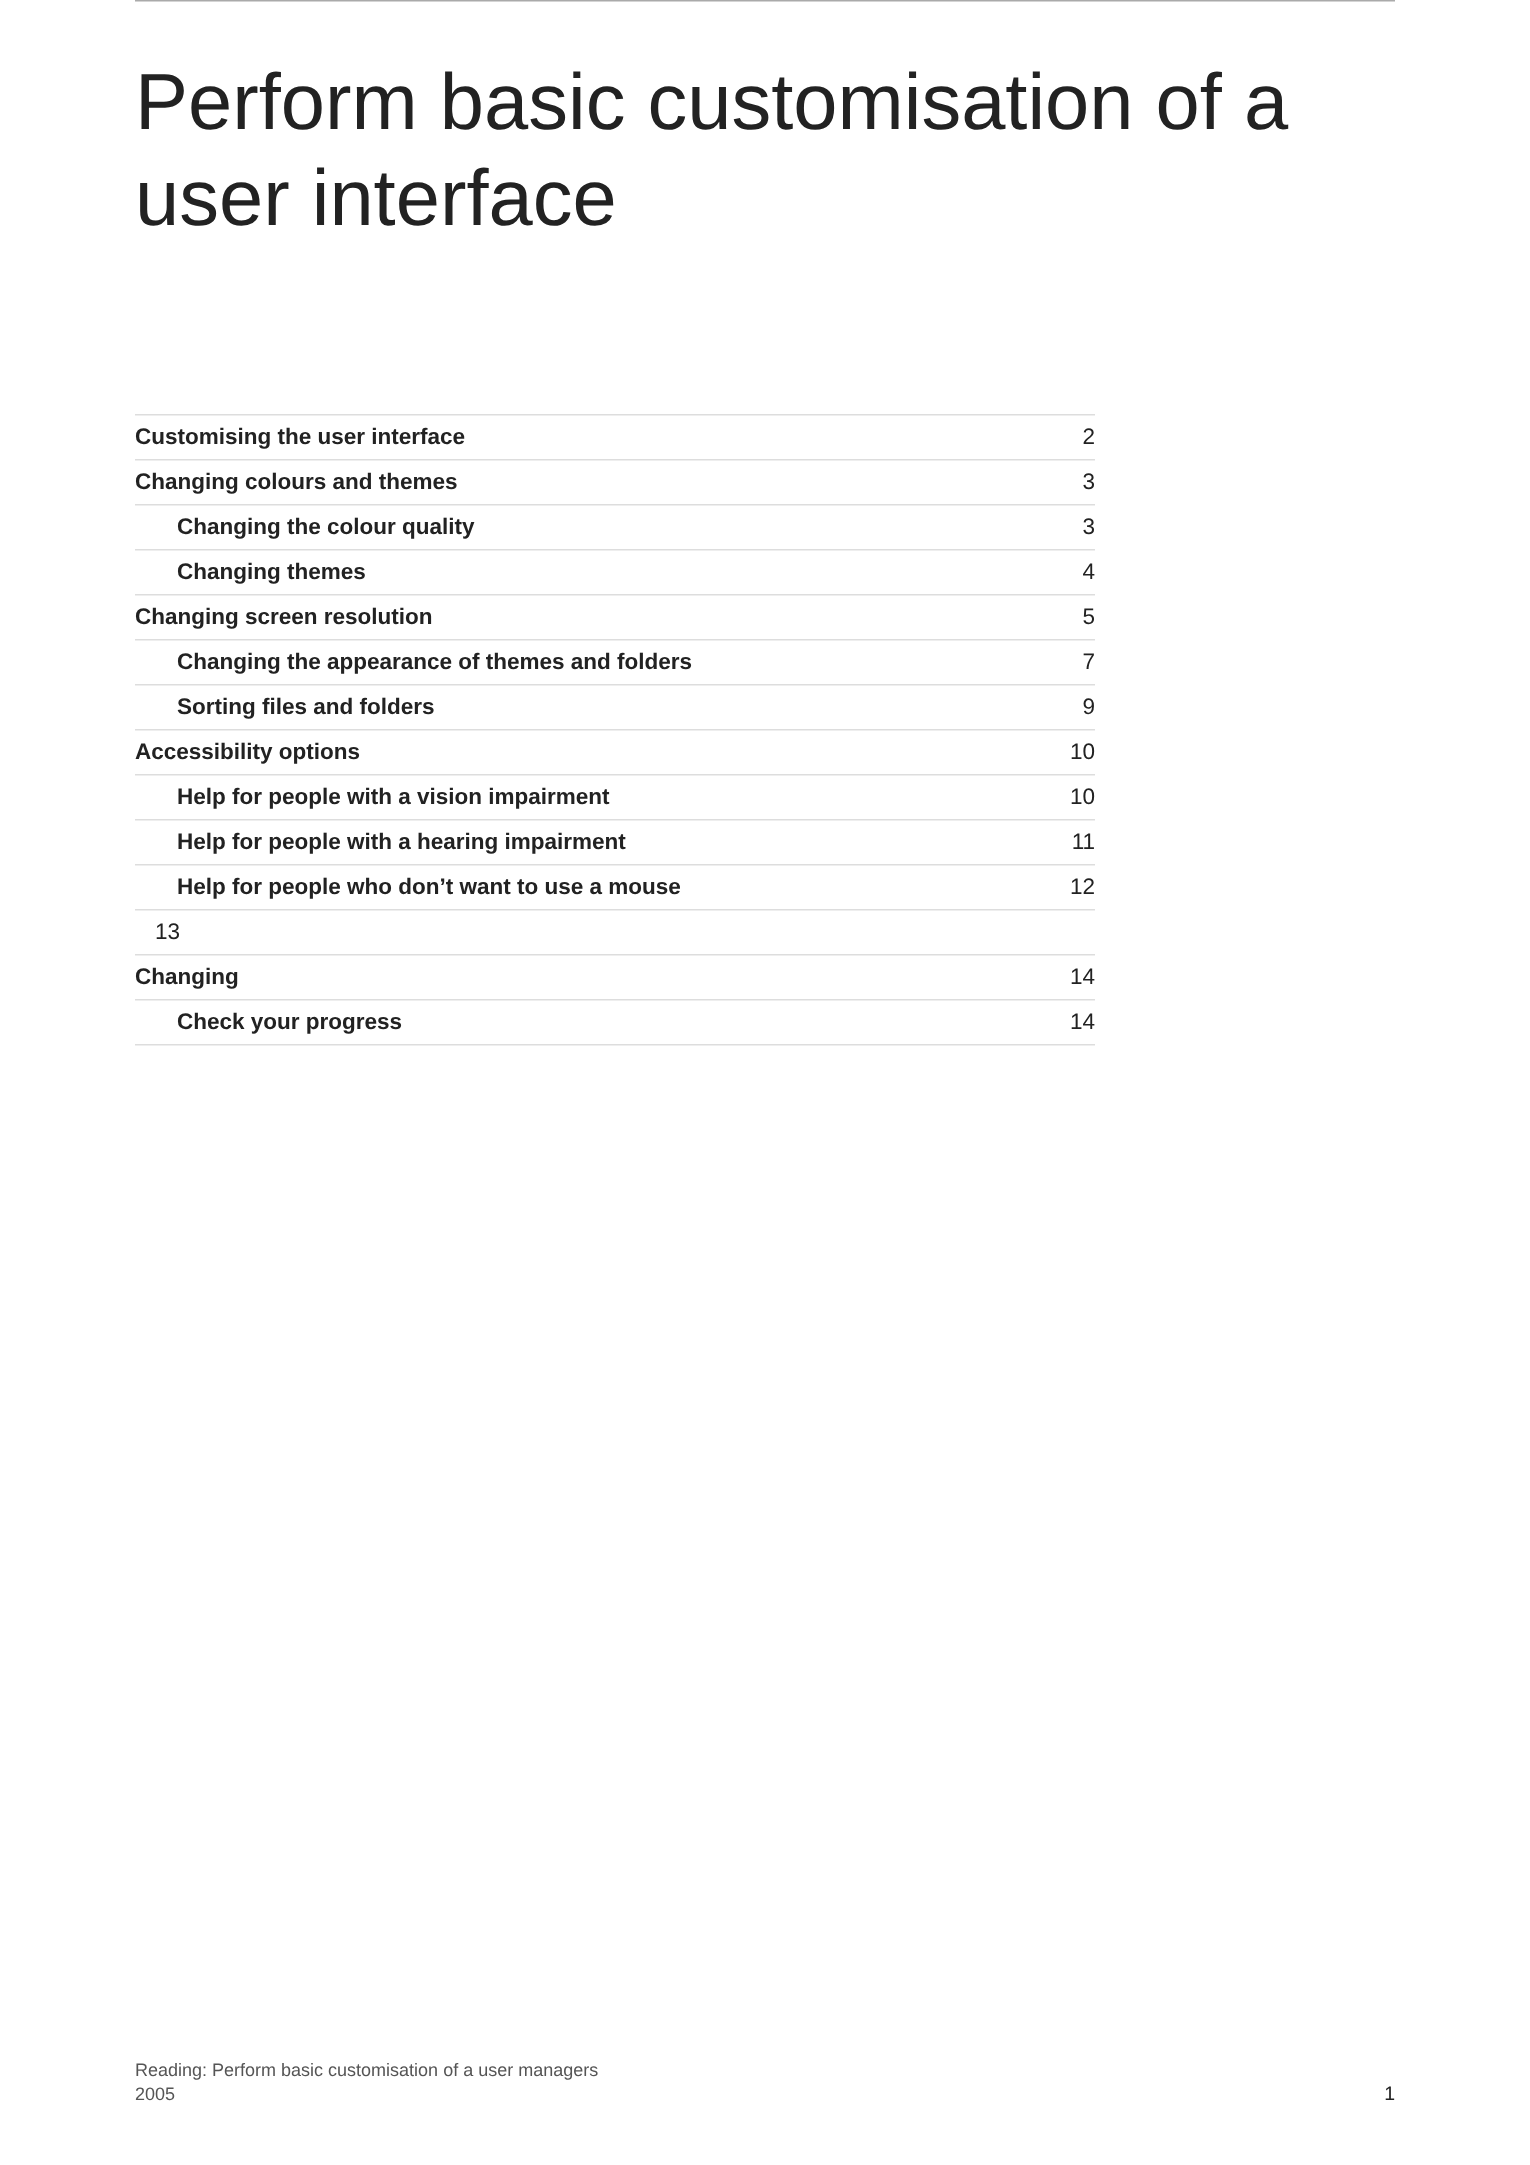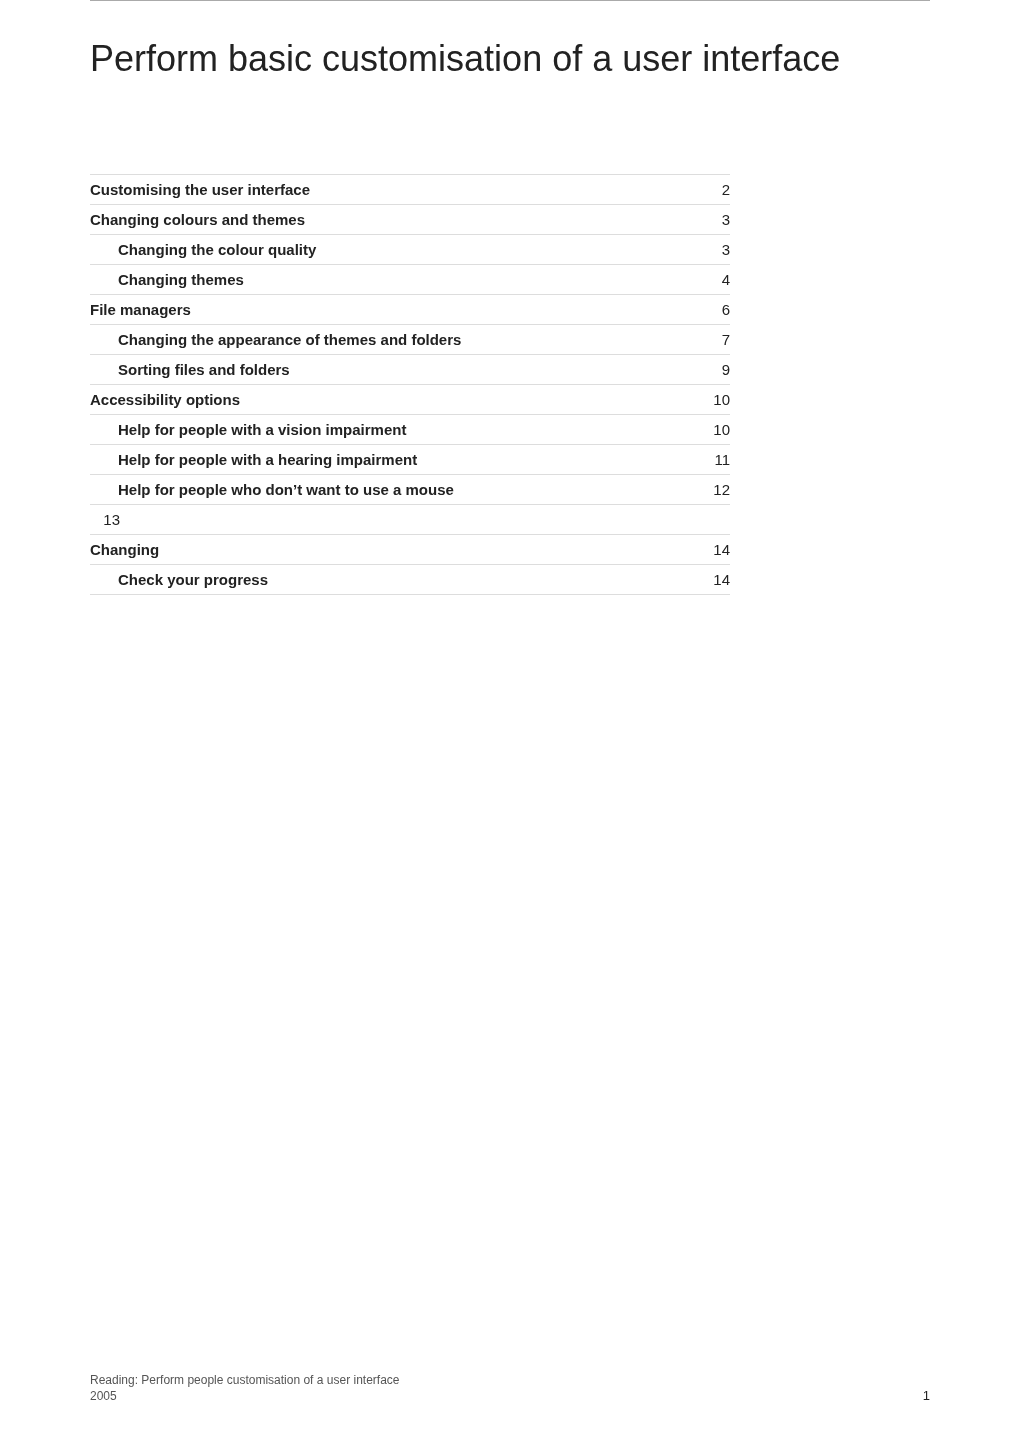"Perform basic customisation of a" .page-title { font-size: 36px -> 53px; margin-bottom: 64px -> 82px }
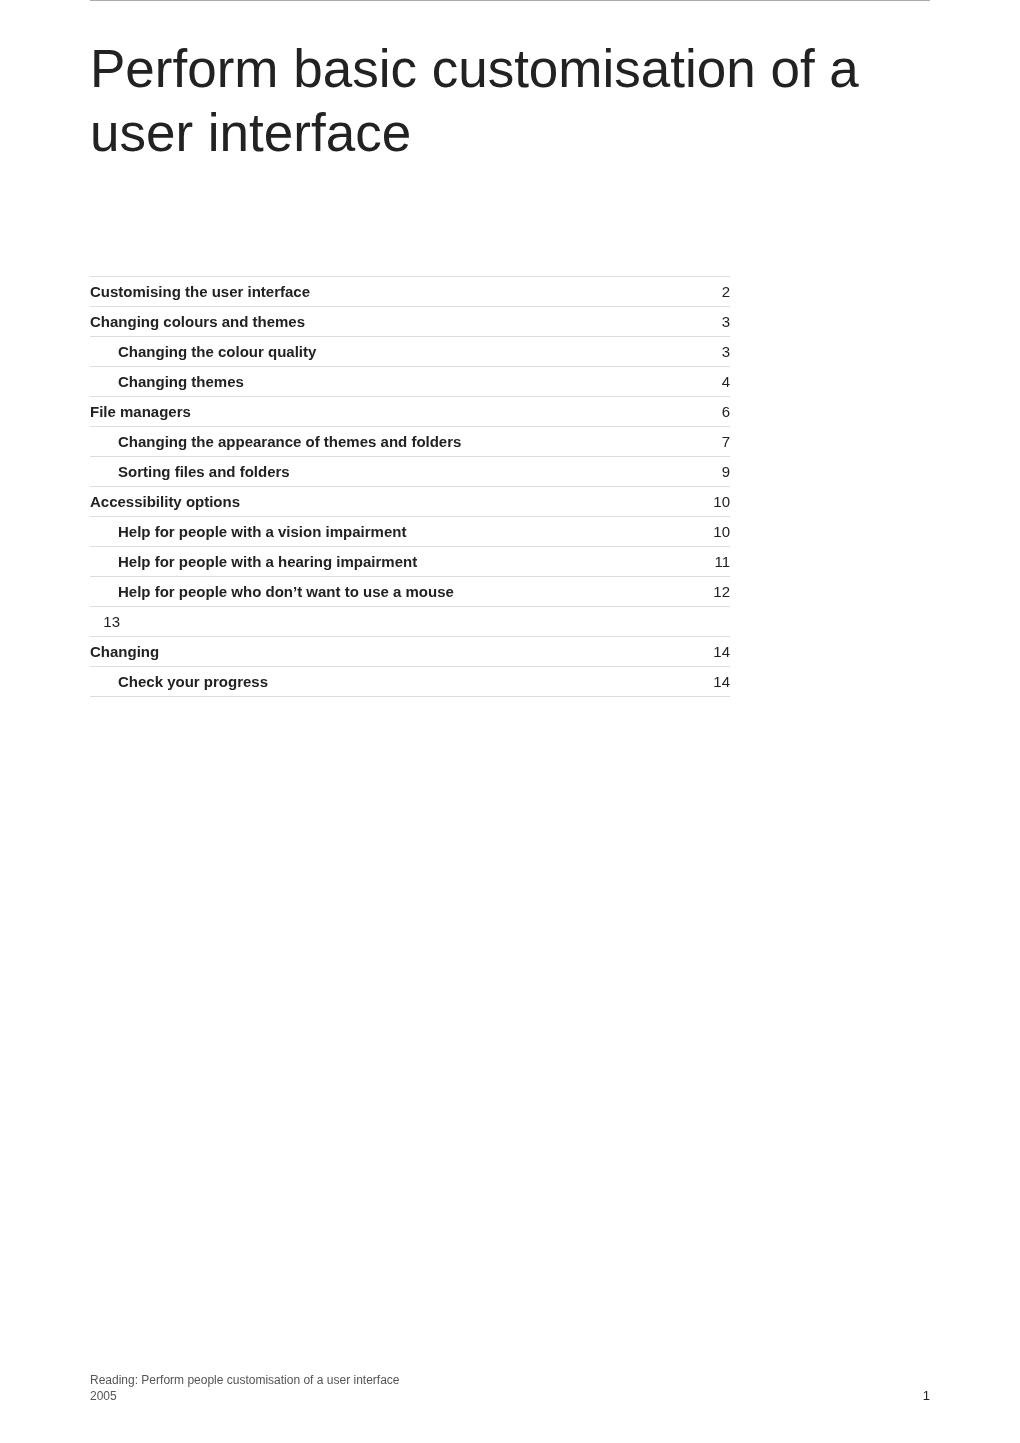"Changing screen resolution" div.toc-row { html: none -> <div> <span>Changing screen resolution</span> <span>5</span> </div> }
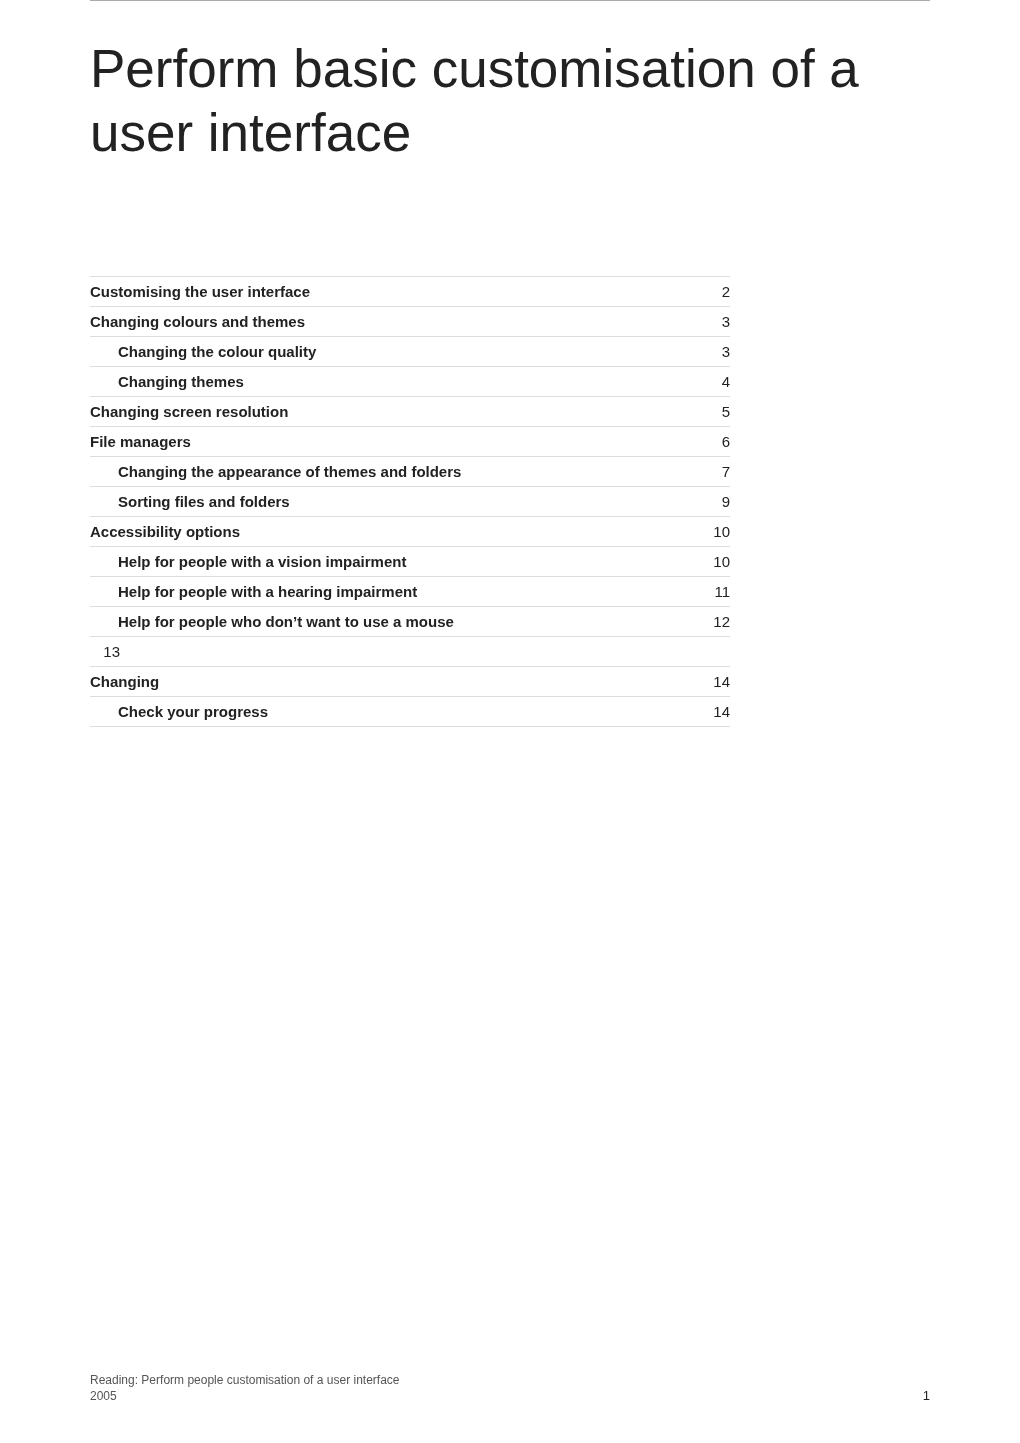"File managers" div.toc-row { html: <div> <span>File managers</span> <span>6</span> </div> -> none }
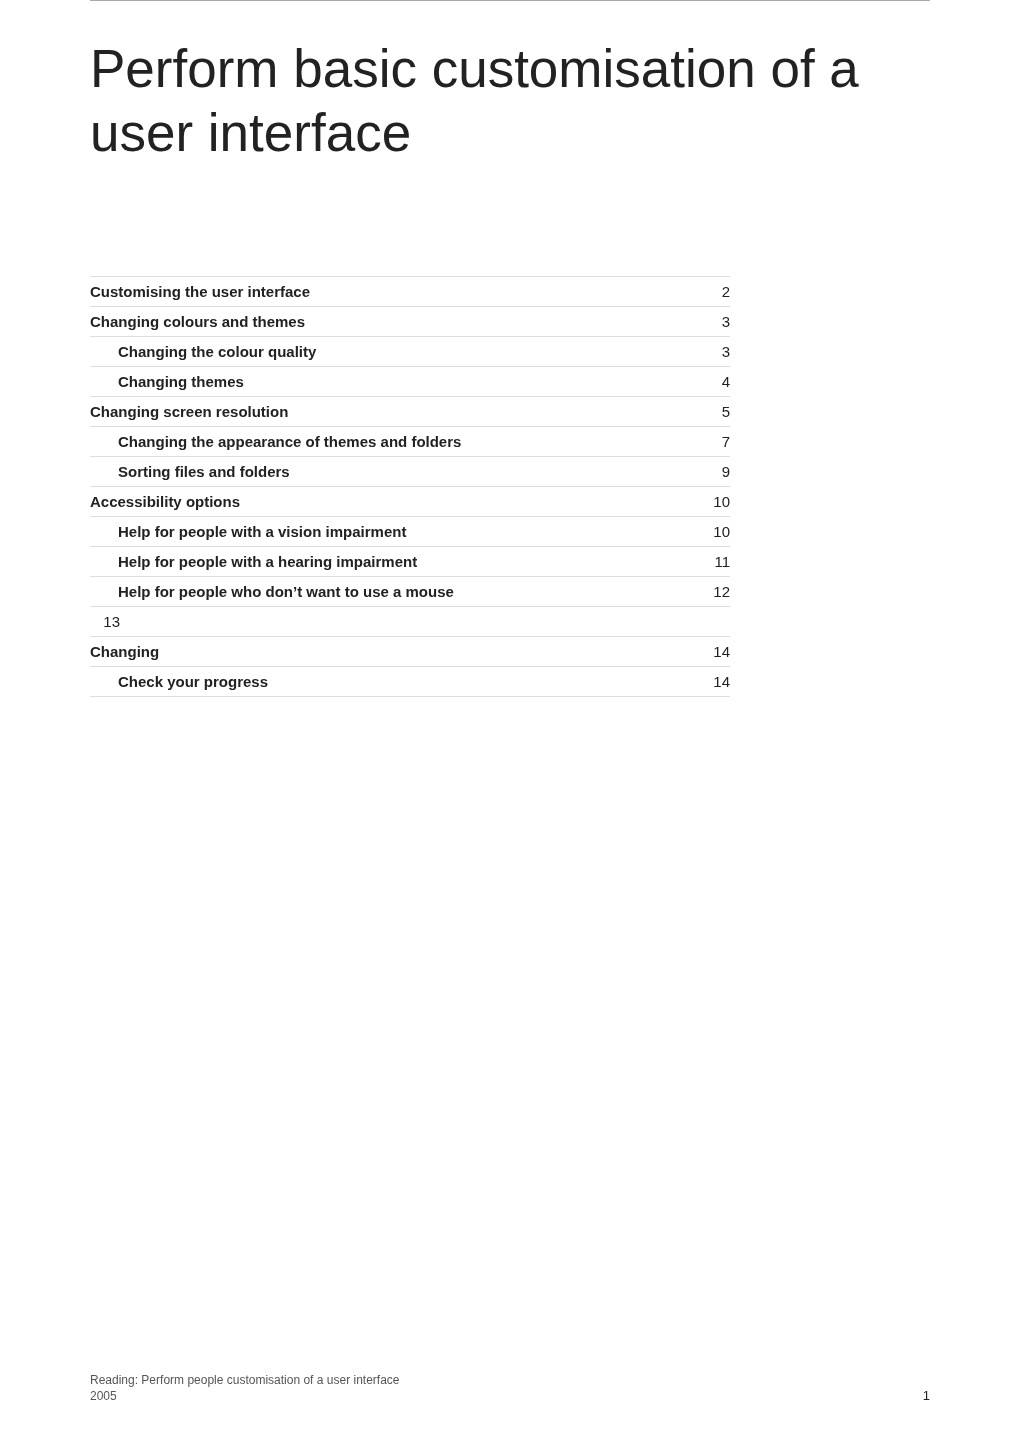"Reading: Perform people customisation of" span { text: people customisation of a user interface -> basic customisation of a user managers }
